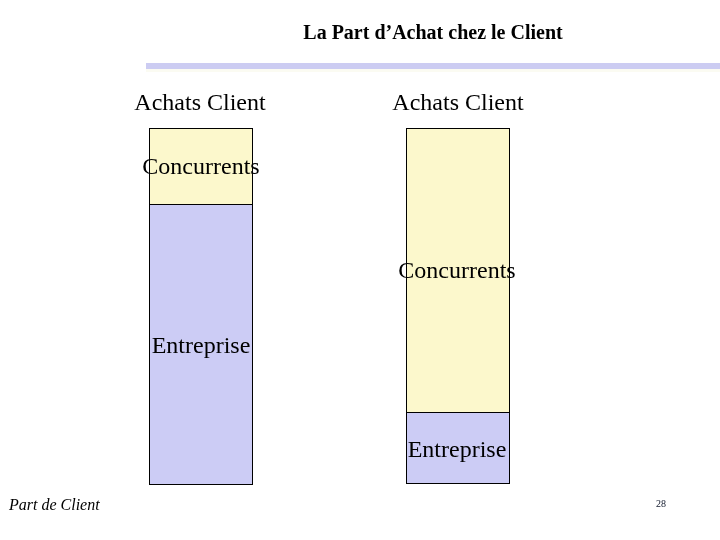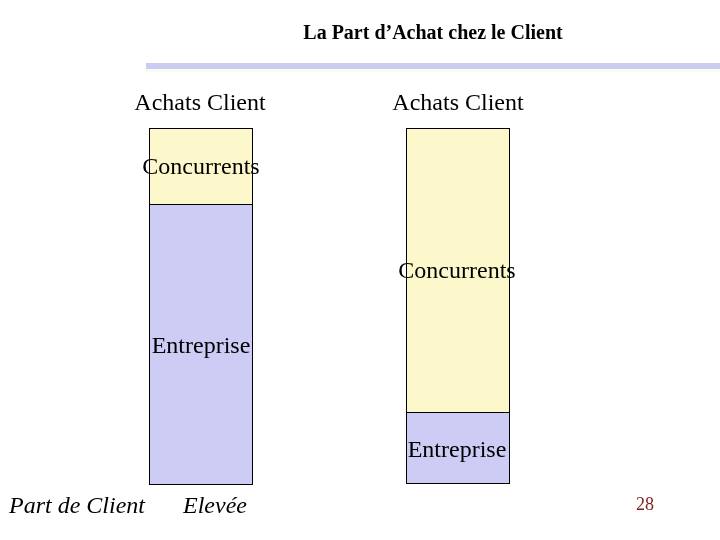"Part de Client" .footer-label { font-size: 24px -> 16px }
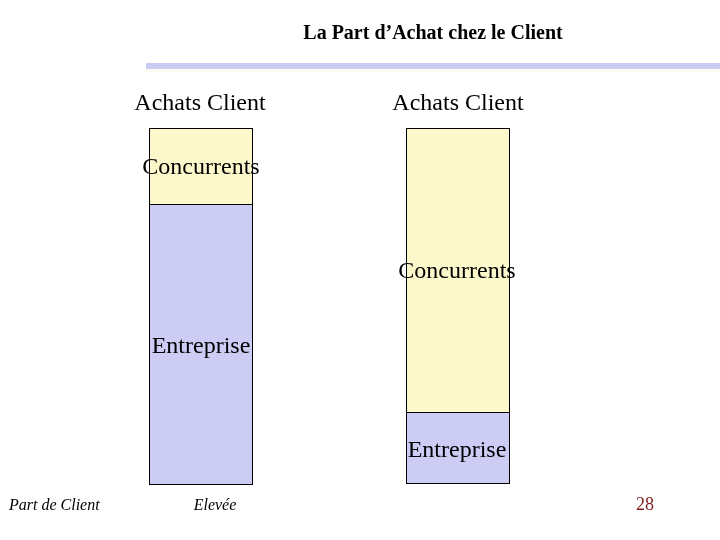"Elevée" div.footer-label { html: <div>Elevée</div> -> none }
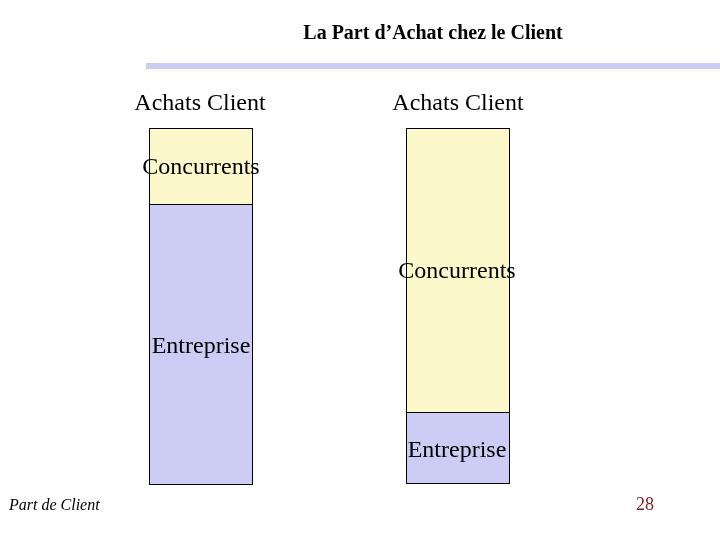"28" .slide-number { color: #7f1d1d -> #0f172a; font-size: 18px -> 10px; text-align: left -> right }
